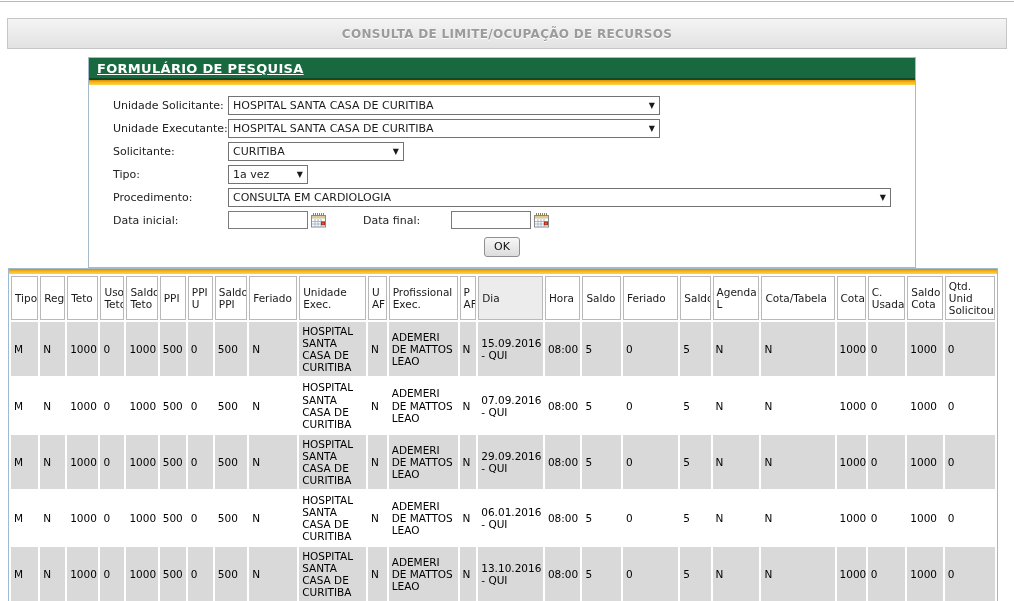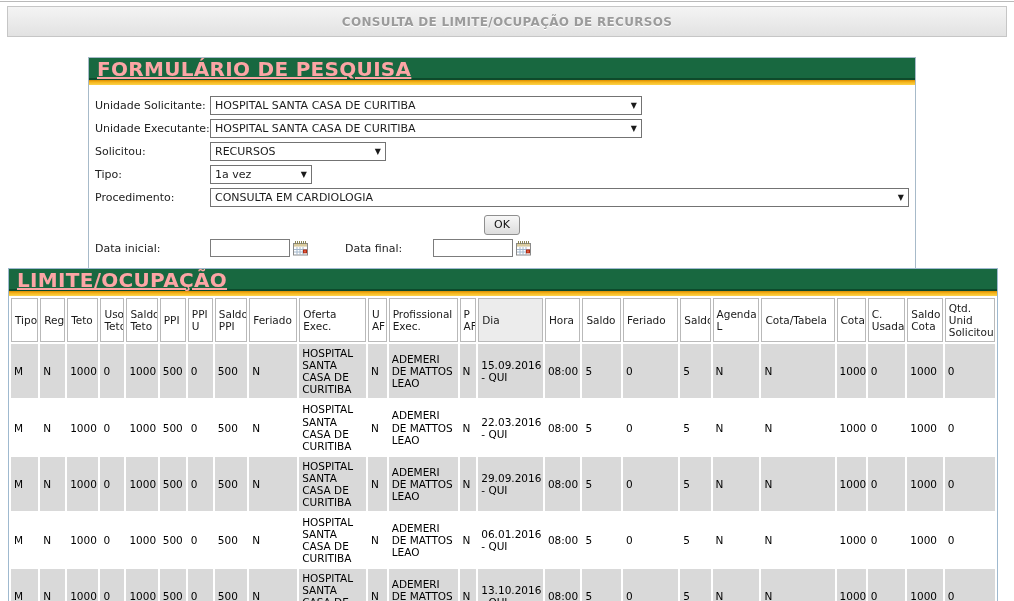"CONSULTA DE LIMITE/OCUPAÇÃO DE RECURSOS" .title-bar { top: 6px -> 18px }
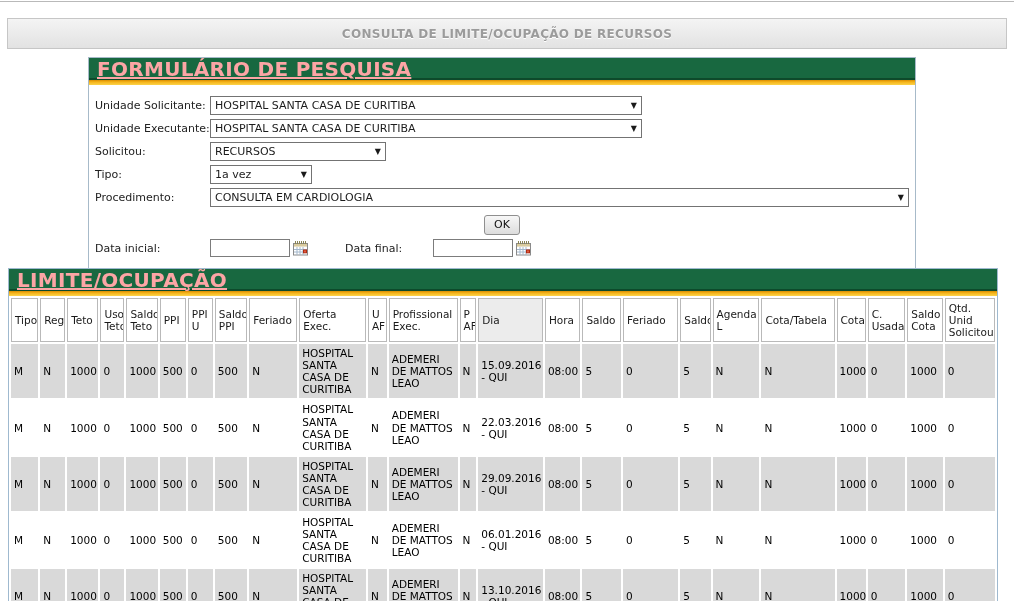"FORMULÁRIO DE PESQUISA" .bar-title { color: #fca5a5 -> #ffffff; font-size: 20px -> 13px }
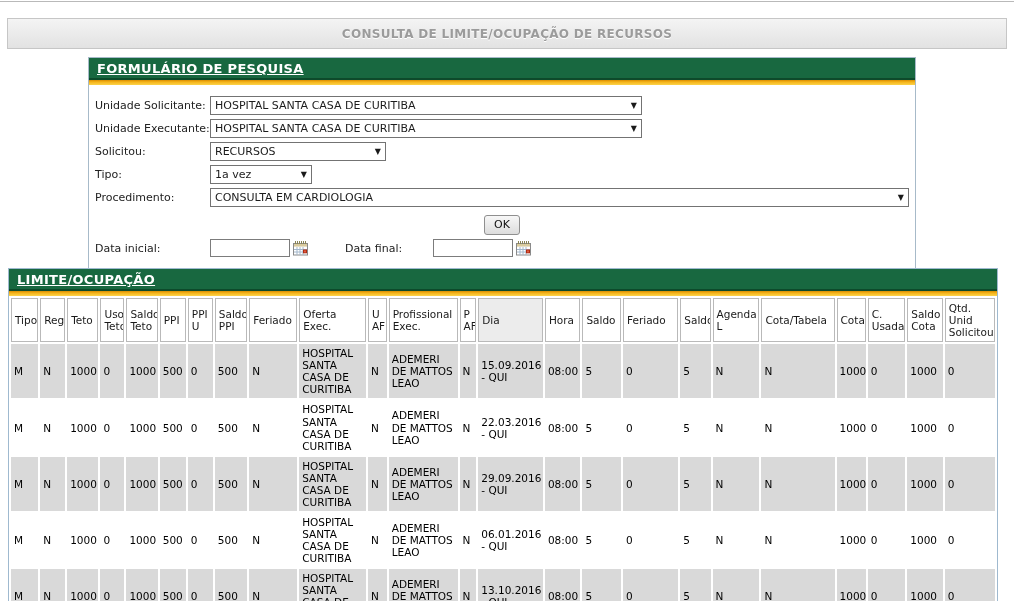"Unidade Solicitante:" .frow { margin: 4px 0 -> 4px 18px }
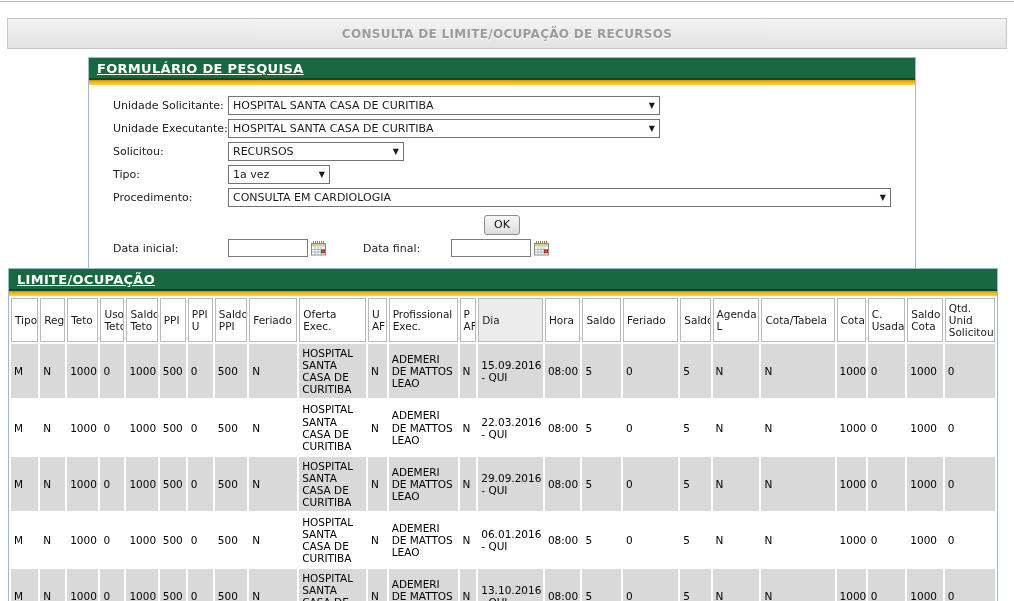"Solicitou:" label.flabel { text: Solicitou -> Solicitante }
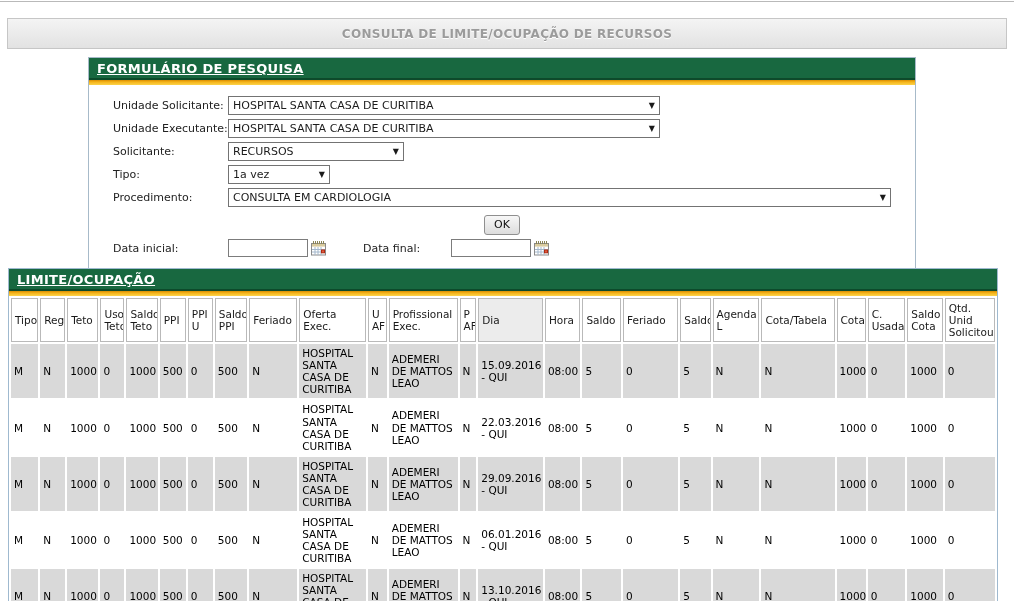"RECURSOS" span.sel-text { text: RECURSOS -> CURITIBA }
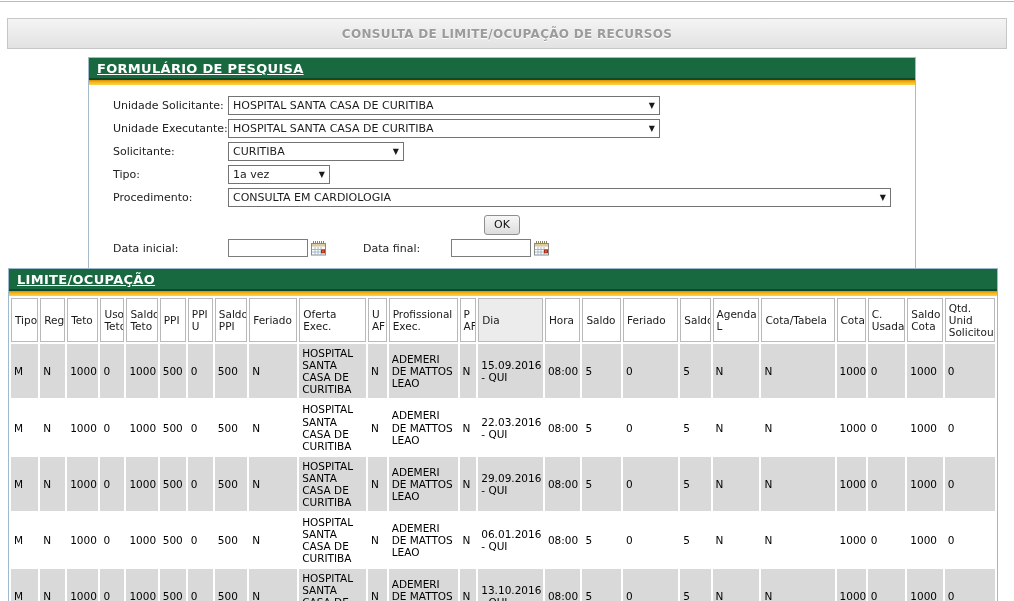"1a vez" .w80 { width: 102px -> 80px }
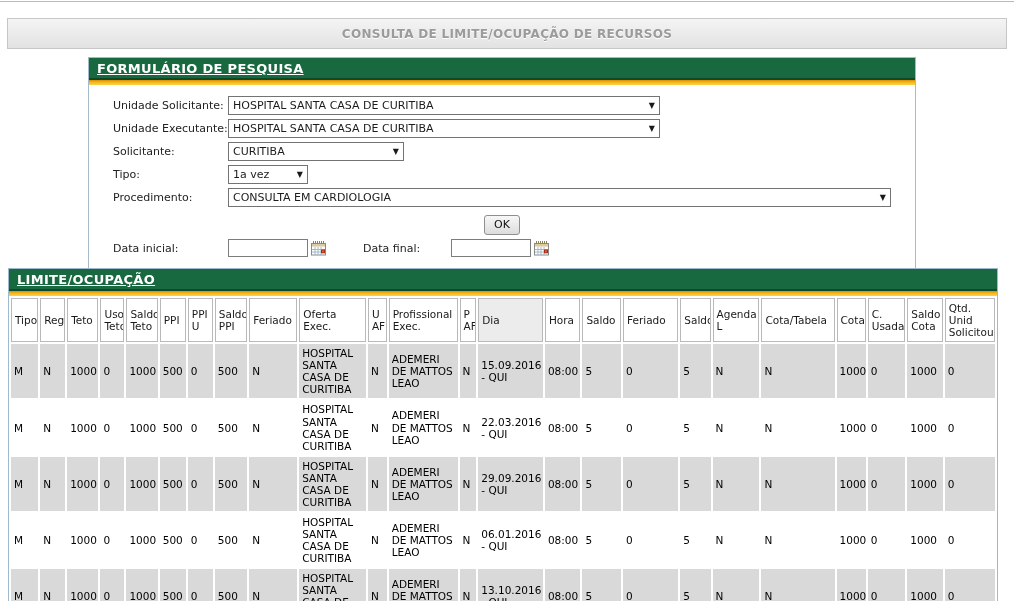"OK" div.frow { order: before "Data inicial:" -> after "Data inicial:" }
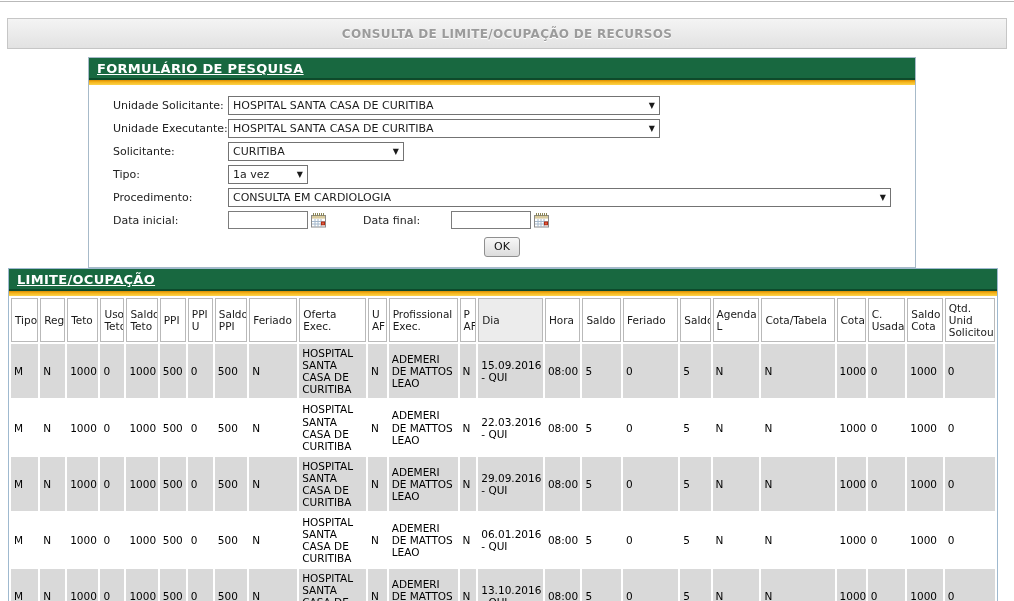"LIMITE/OCUPAÇÃO" div.green-bar { html: <div> <span>LIMITE/OCUPAÇÃO</span> </div> -> none }
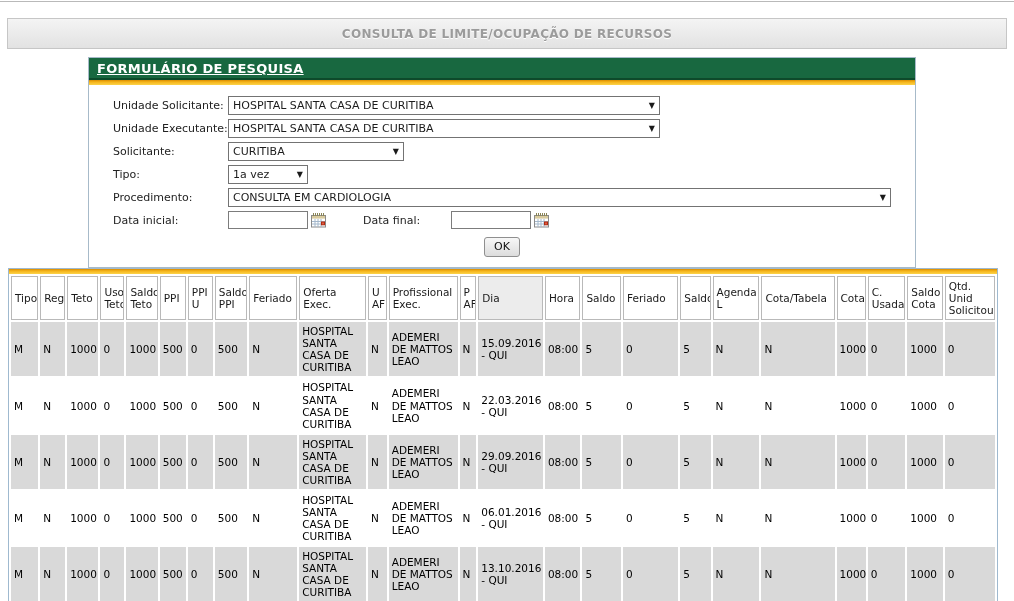"Oferta Exec." th { text: Oferta -> Unidade }
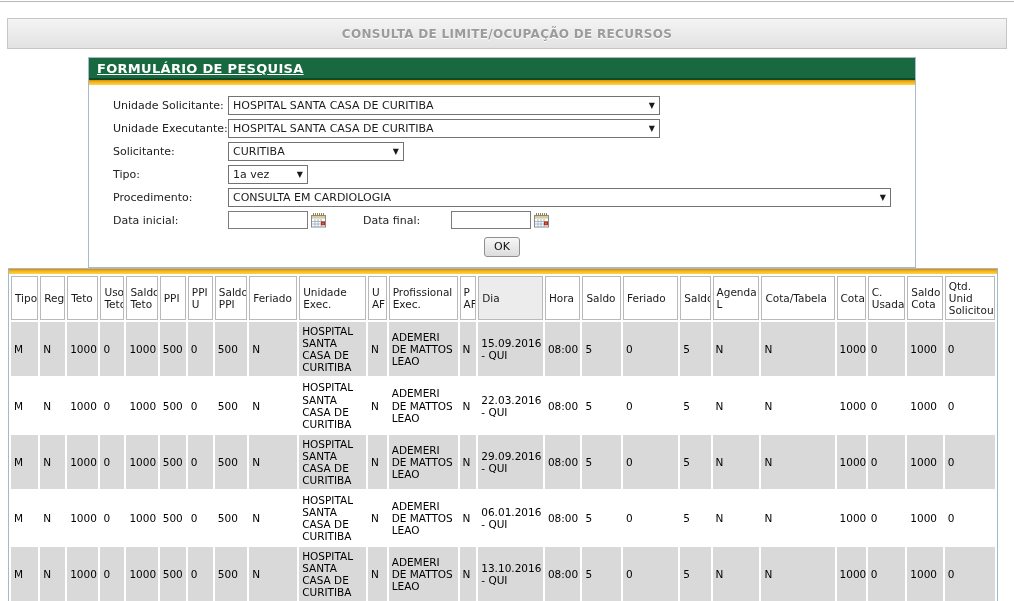"22.03.2016 - QUI" td { text: 22.03.2016 -> 07.09.2016 }
